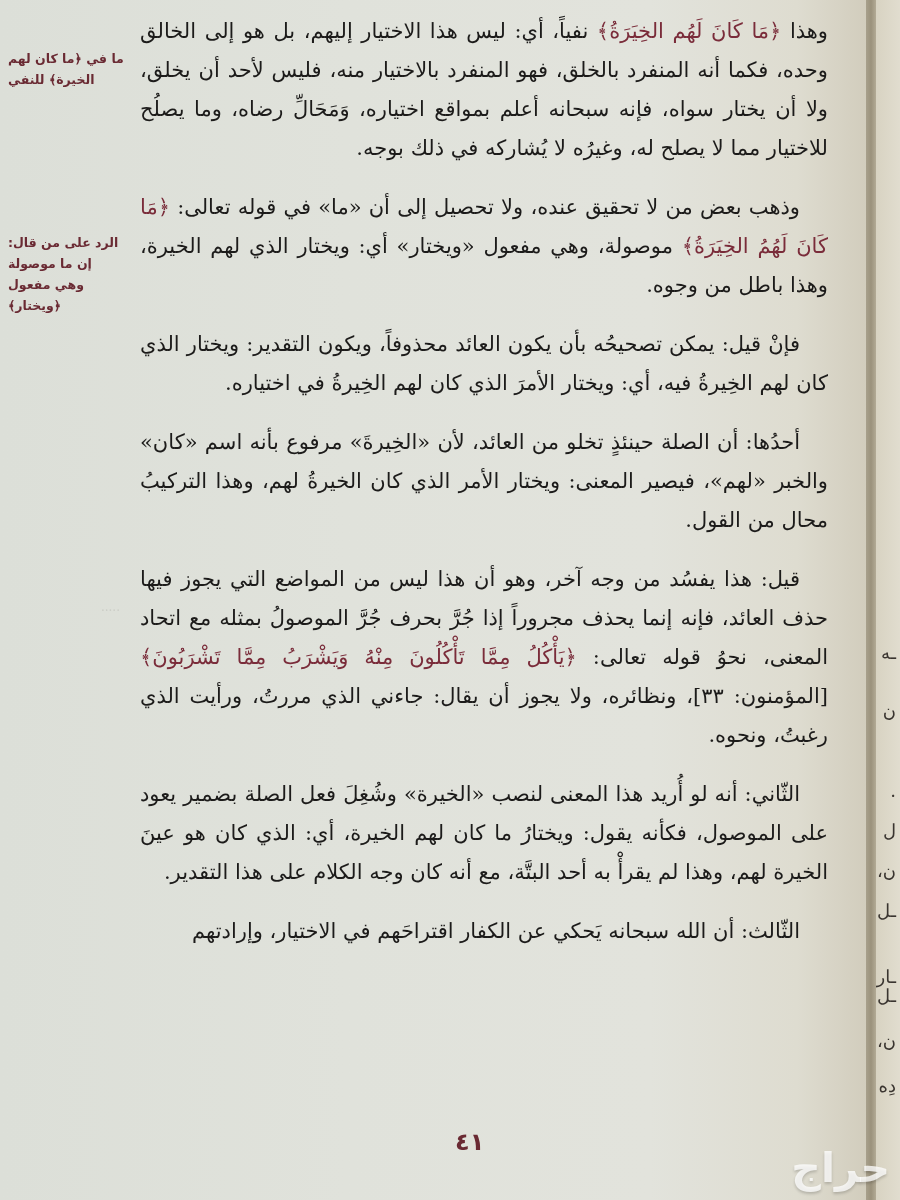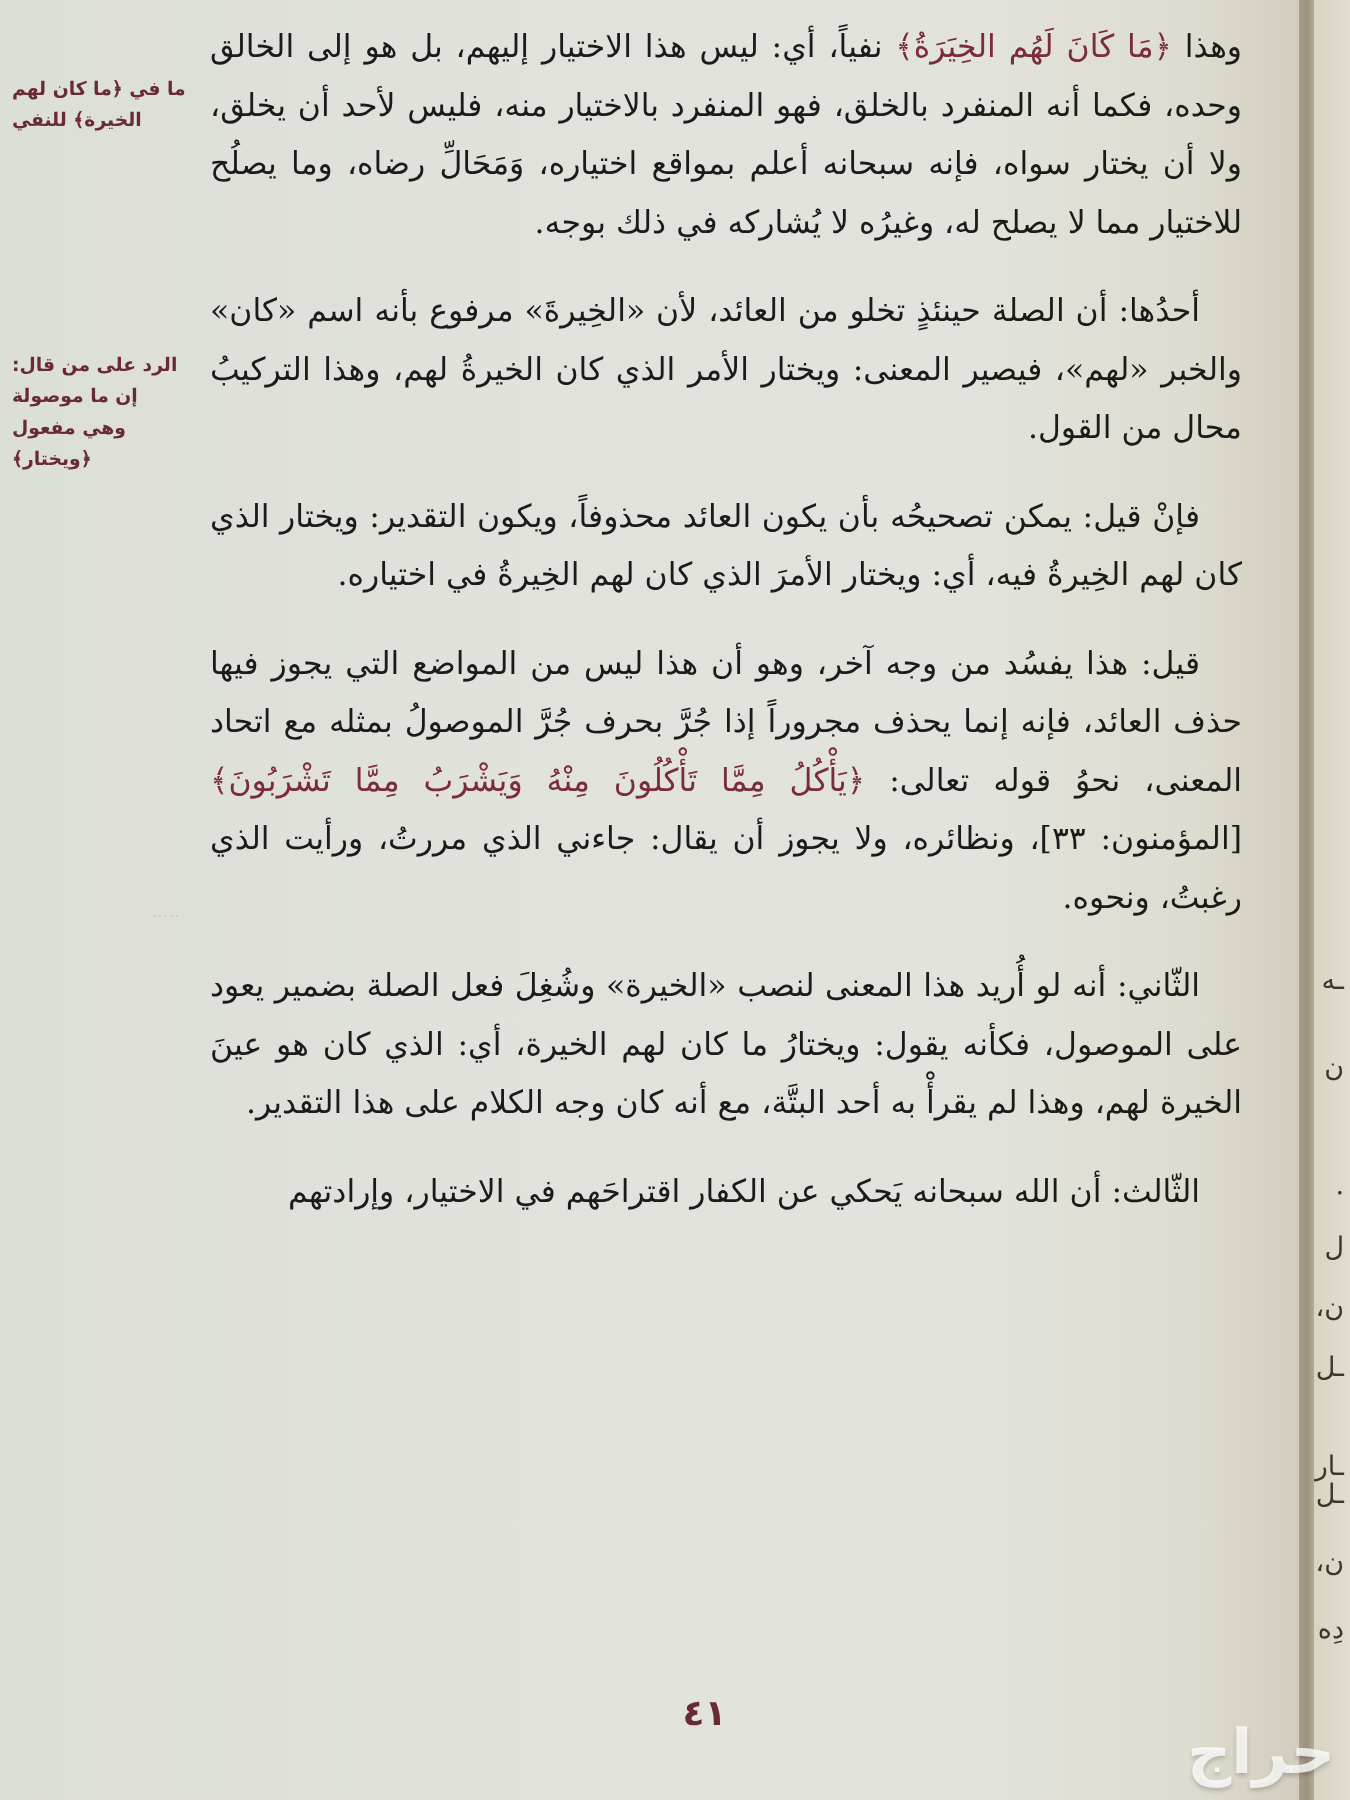"وذهب بعض من لا تحقيق" p.para { html: none -> <p> <span>وذهب بعض من لا تحقيق عنده، ولا تحصيل إلى أن «ما» في قوله تعالى: </span><span>﴿مَا كَانَ لَهُمُ الخِيَرَةُ﴾</span><span> موصولة، وهي مفعول «ويختار» أي: ويختار الذي لهم الخيرة، وهذا باطل من وجوه.</span> </p> }
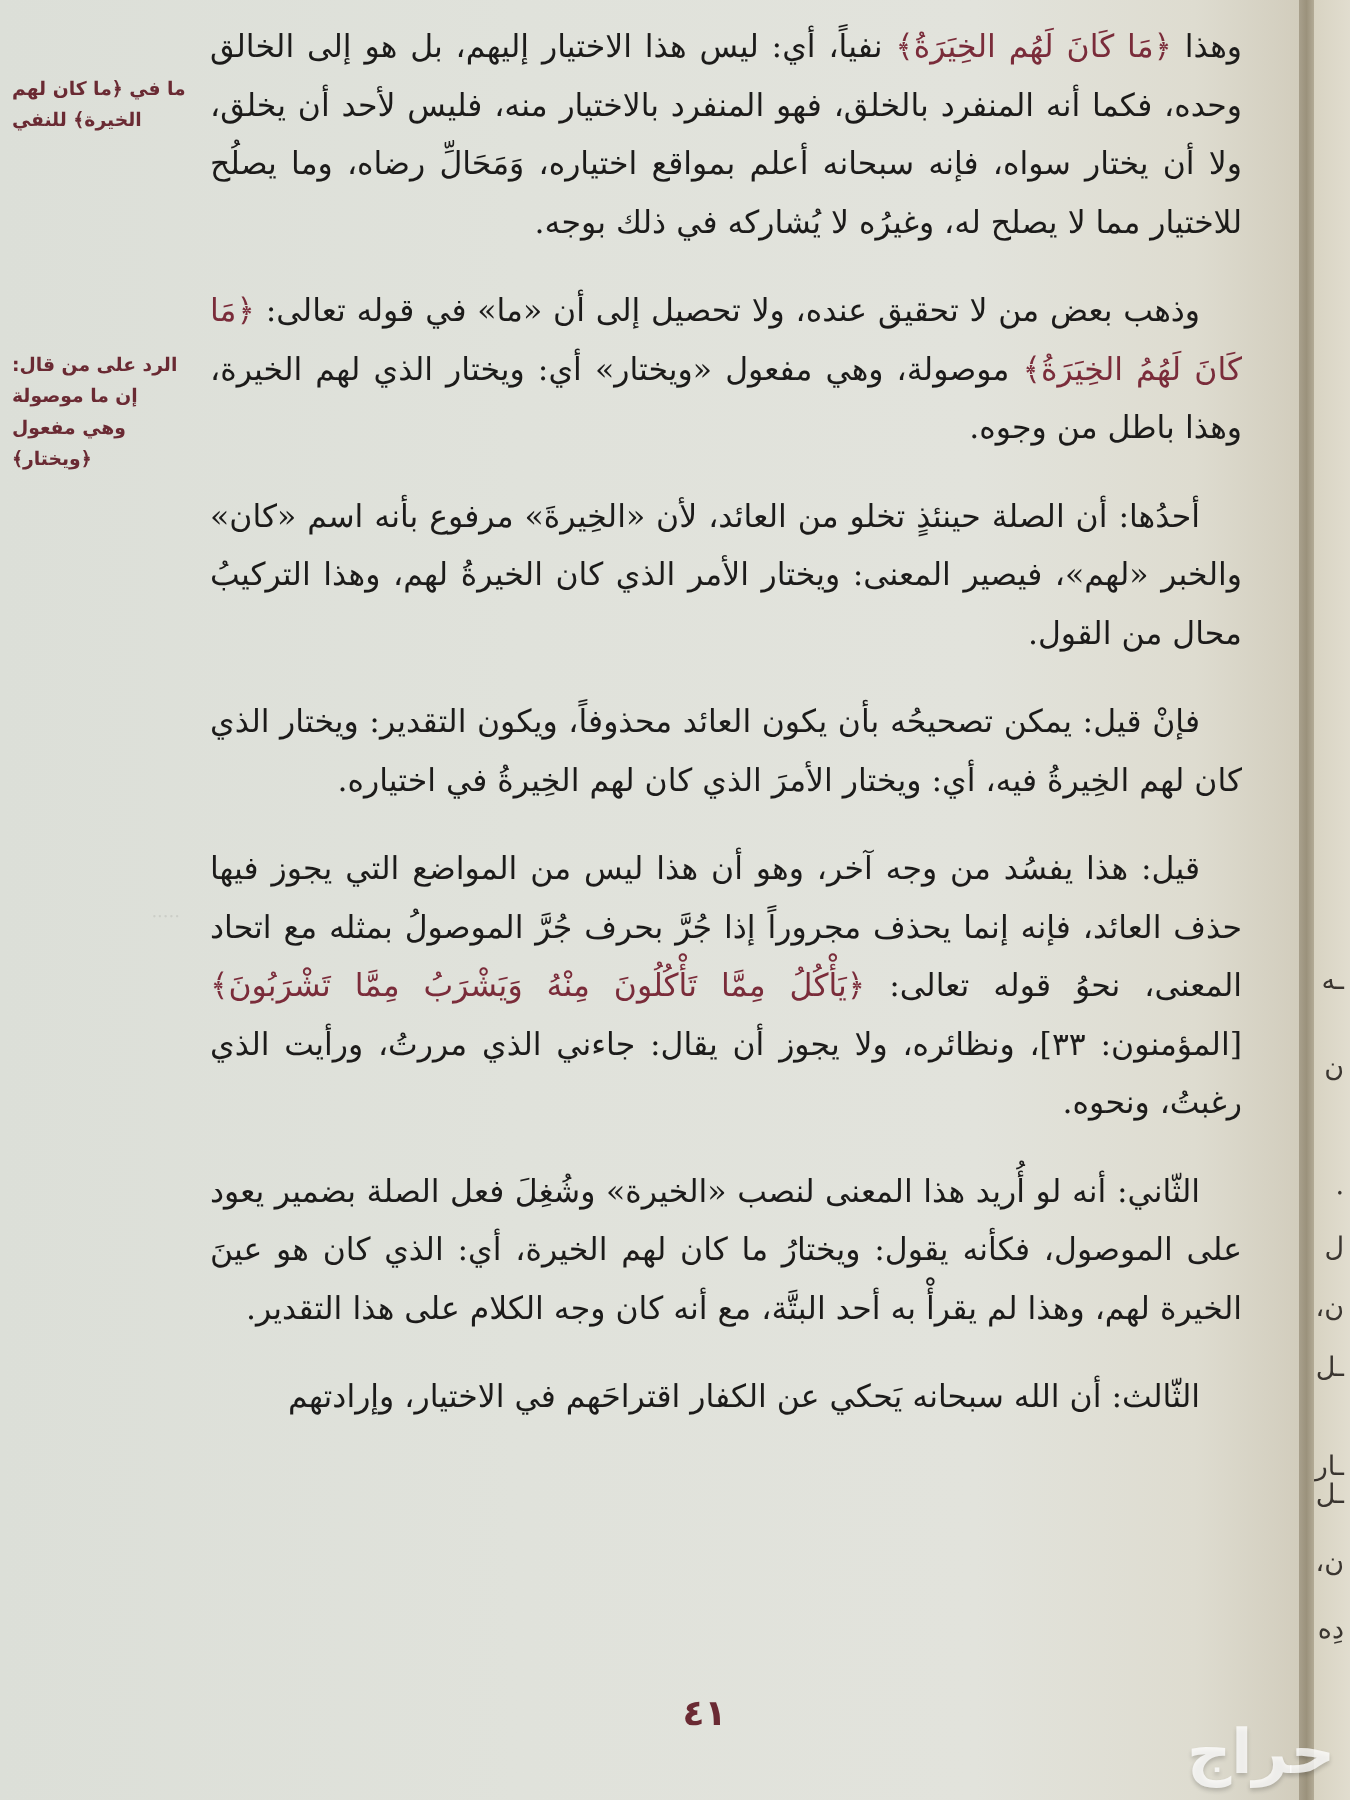"أحدُها: أن الصلة حينئذٍ تخلو" p.para { order: before "فإنْ قيل: يمكن تصحيحُه بأن" -> after "فإنْ قيل: يمكن تصحيحُه بأن" }
